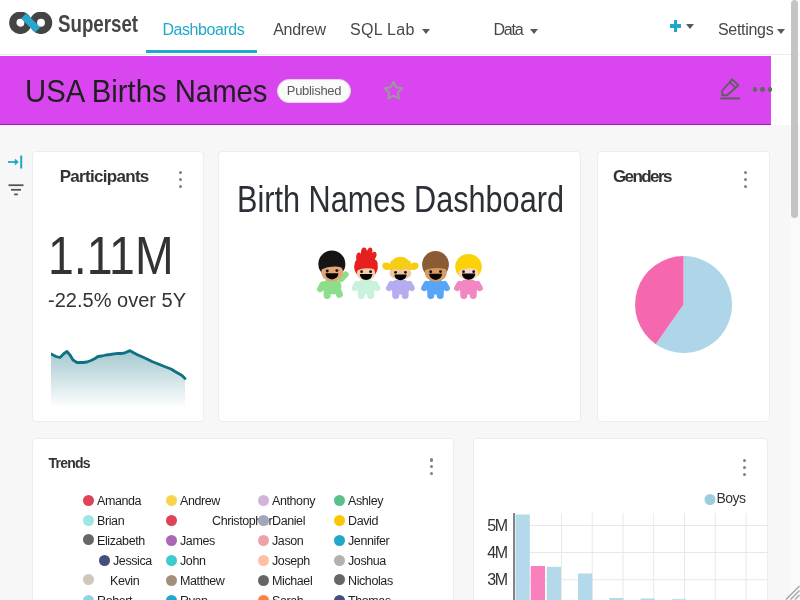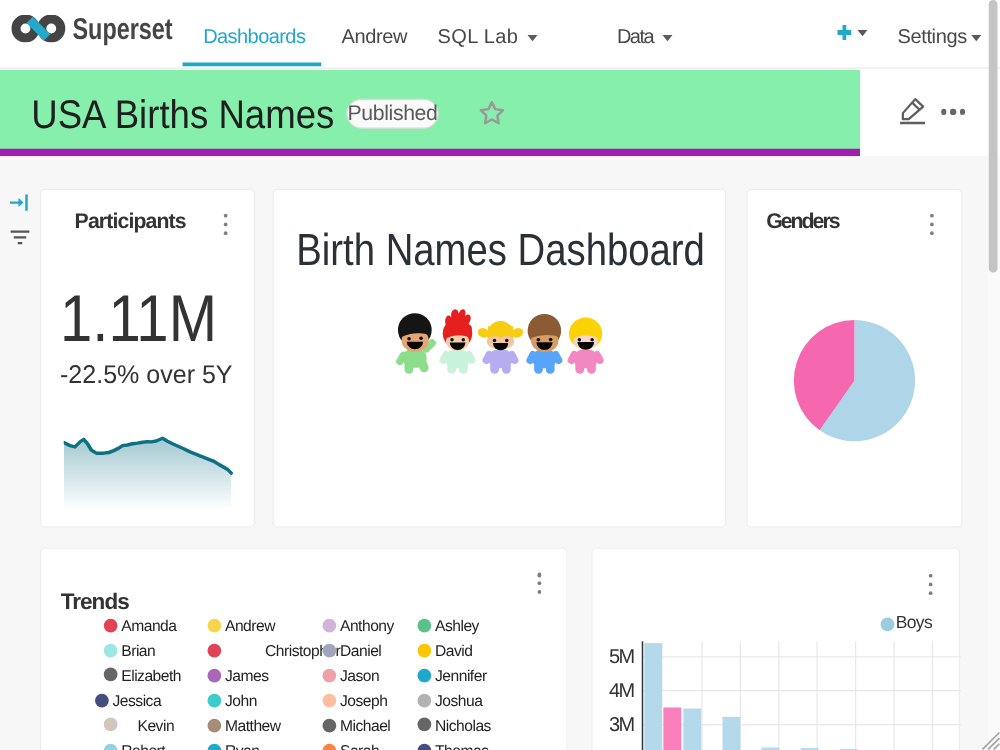"USA Births Names" #hdr { background: #86efac -> #d946ef; border-bottom: 6px solid #a21caf -> 1px solid #a21caf; width: 688px -> 771px }
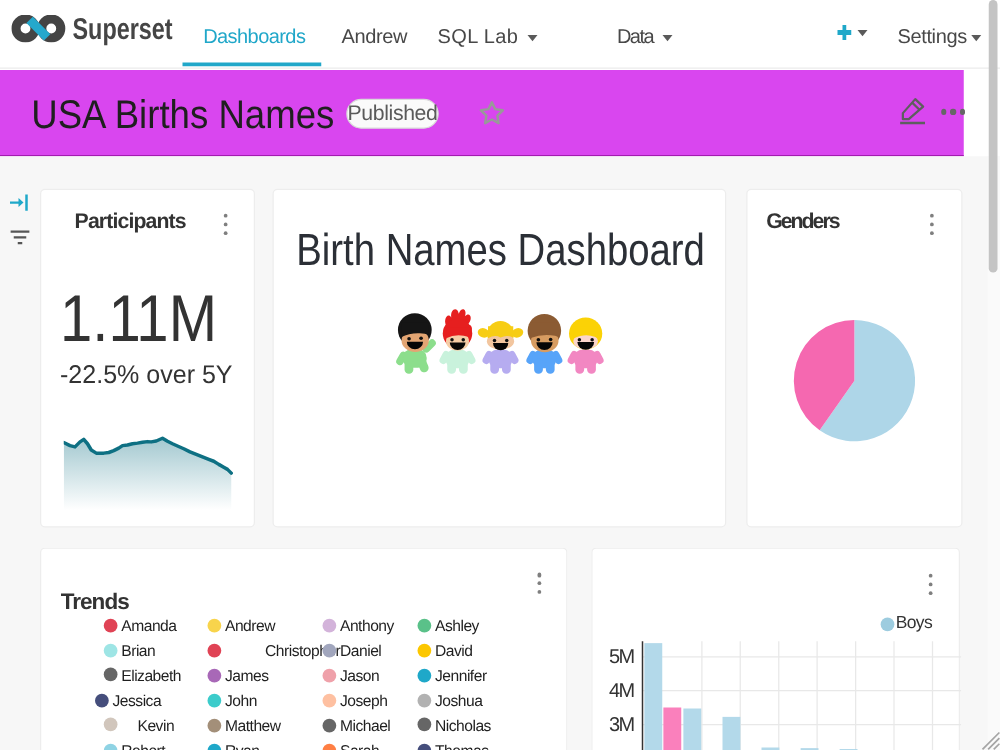"Published" span.abs { font-size: 17px -> 13px }
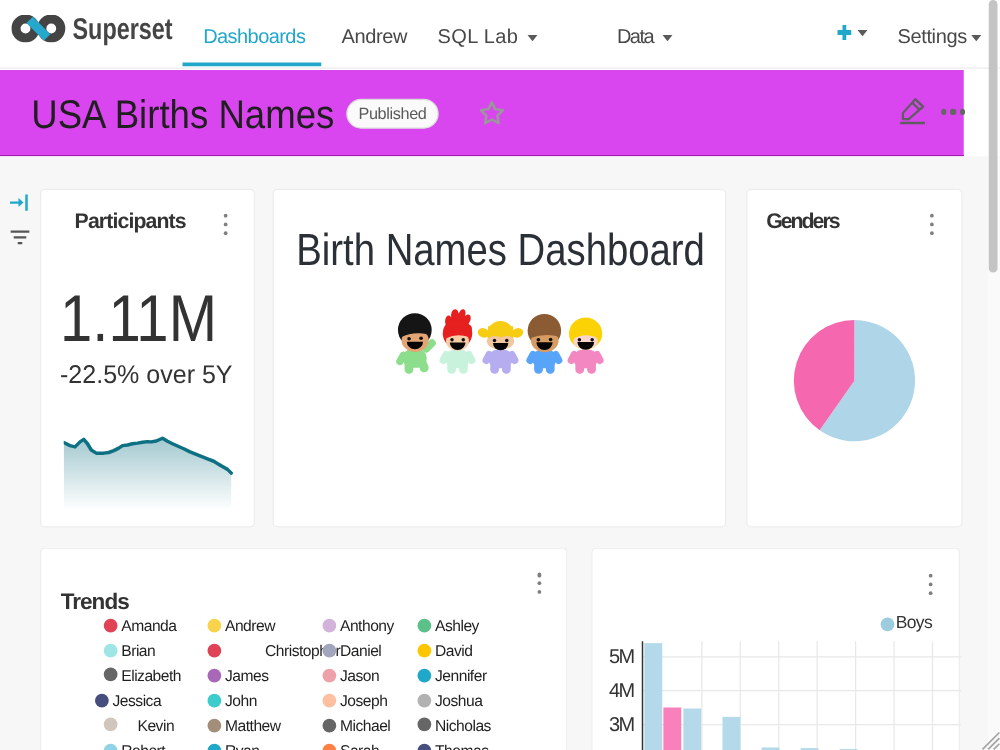"Trends" span.ctitle { font-size: 18px -> 14px; margin-top: 16px -> none }
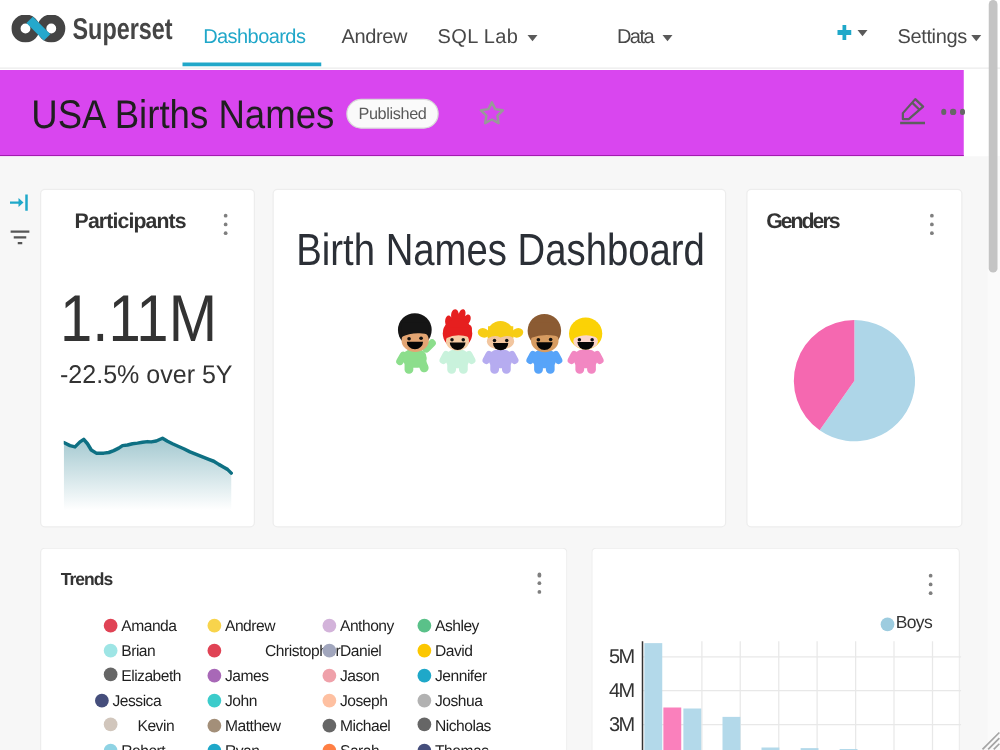"Jessica" div.abs { left: 76px -> 99px }
